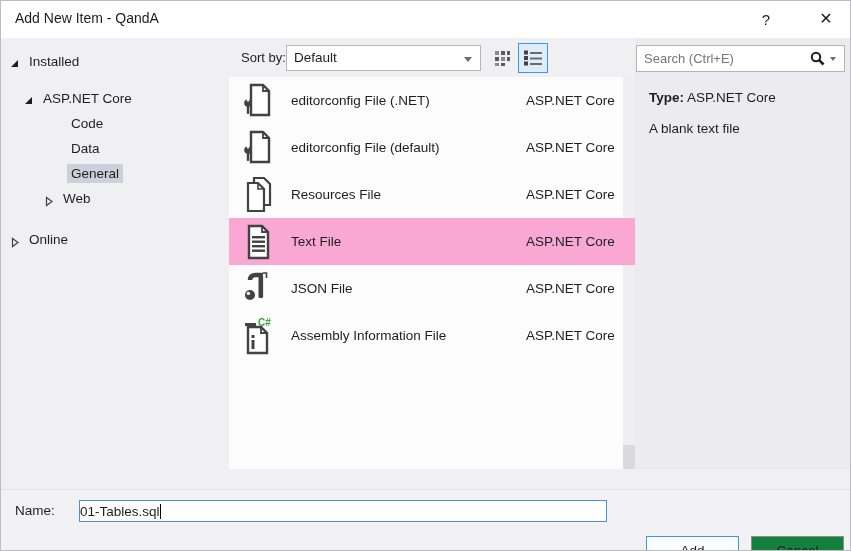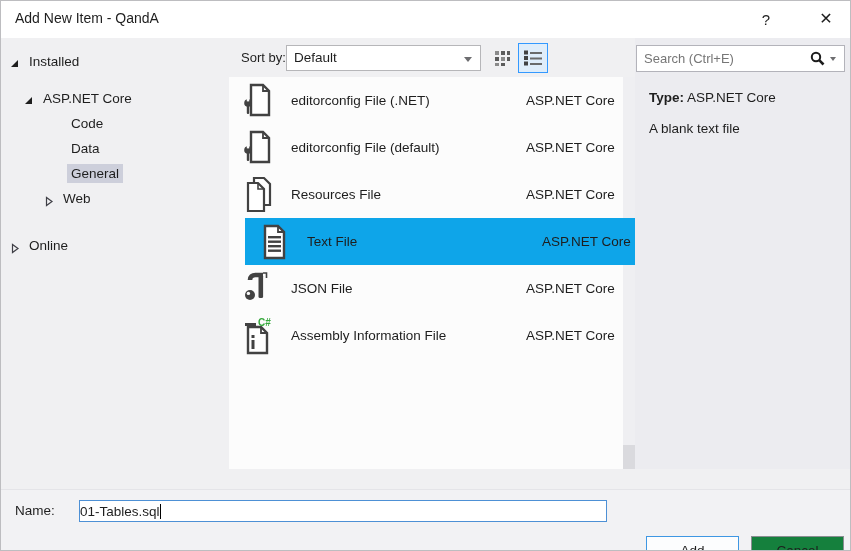"Online" .mt14 { margin-top: 22px -> 16px }
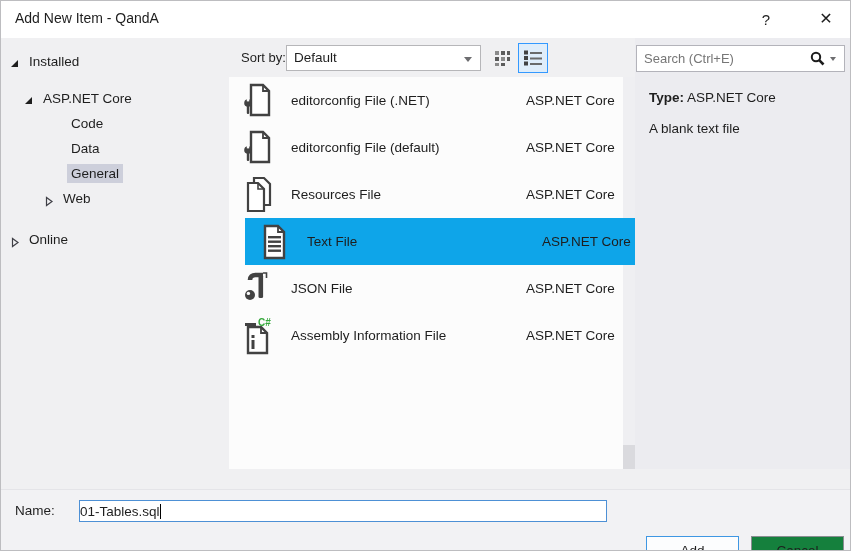"Text File" .row.selected { background: #0ea5e9 -> #f9a8d4; margin-left: 16px -> none }
